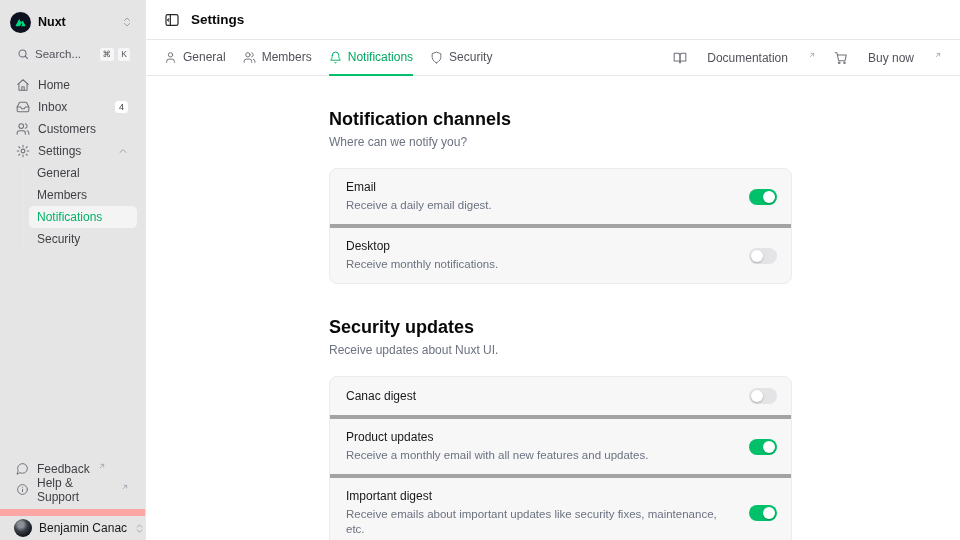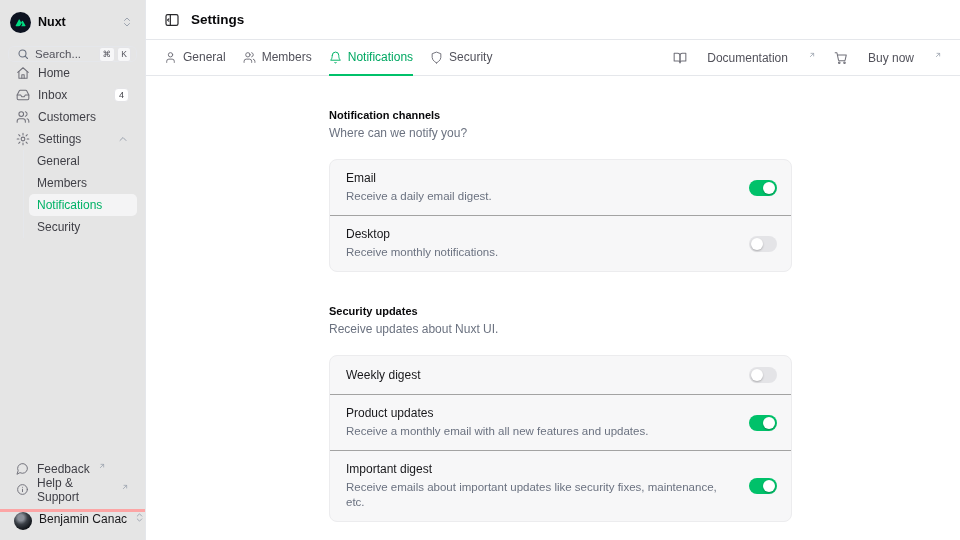"Home" .nav { margin-top: none -> 12px }
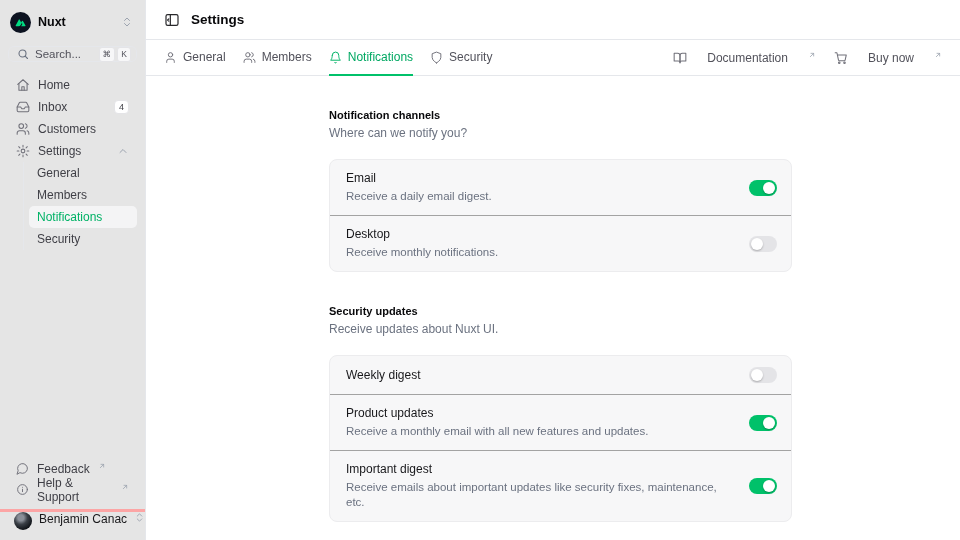"Notification channels" .section-title { font-size: 11px -> 18px }
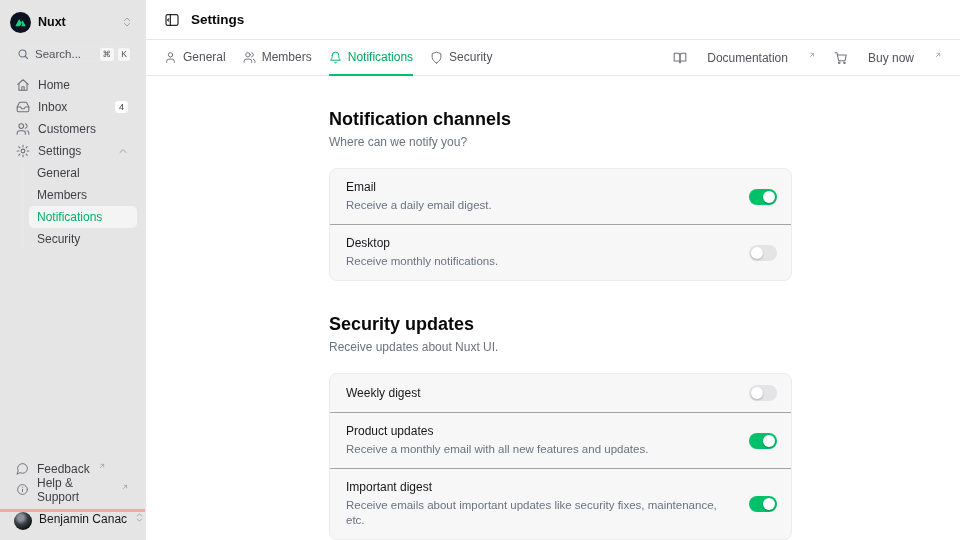"Desktop" .card-row + .card-row { border-top: 1px solid #a3a3a3 -> 4px solid #a3a3a3 }
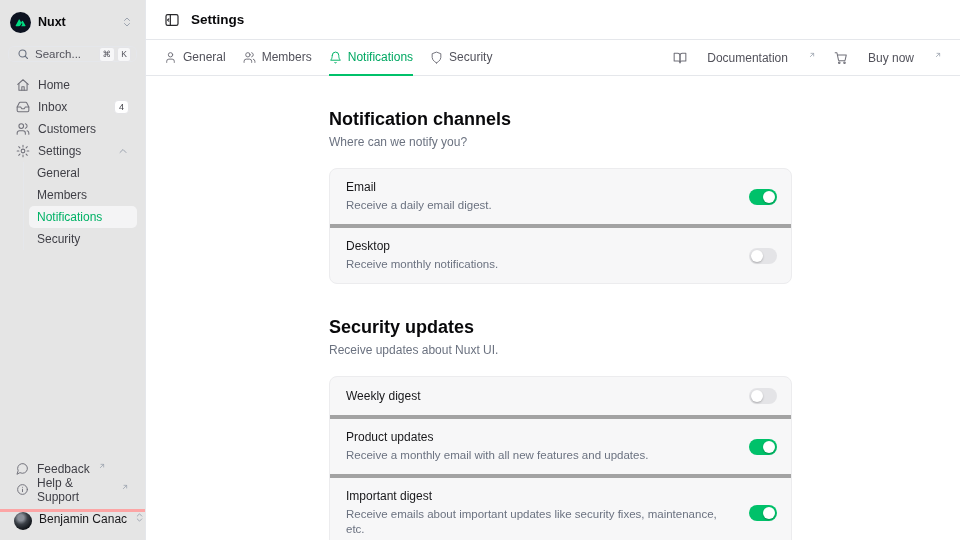"Weekly digest" span.row-label { text: Weekly -> Canac }
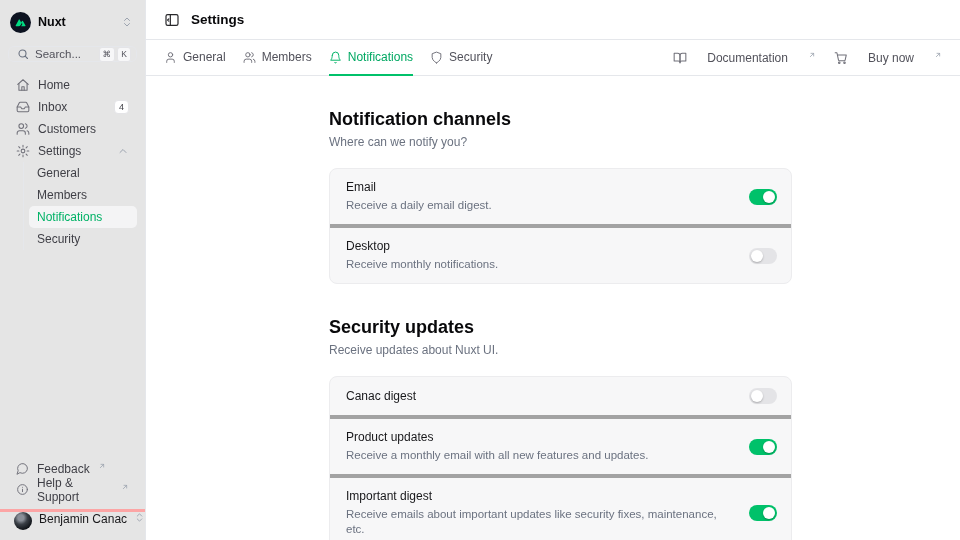"Benjamin Canac" .user-row { align-items: none -> center; border-top: 3px solid #fca5a5 -> 7px solid #fca5a5 }
